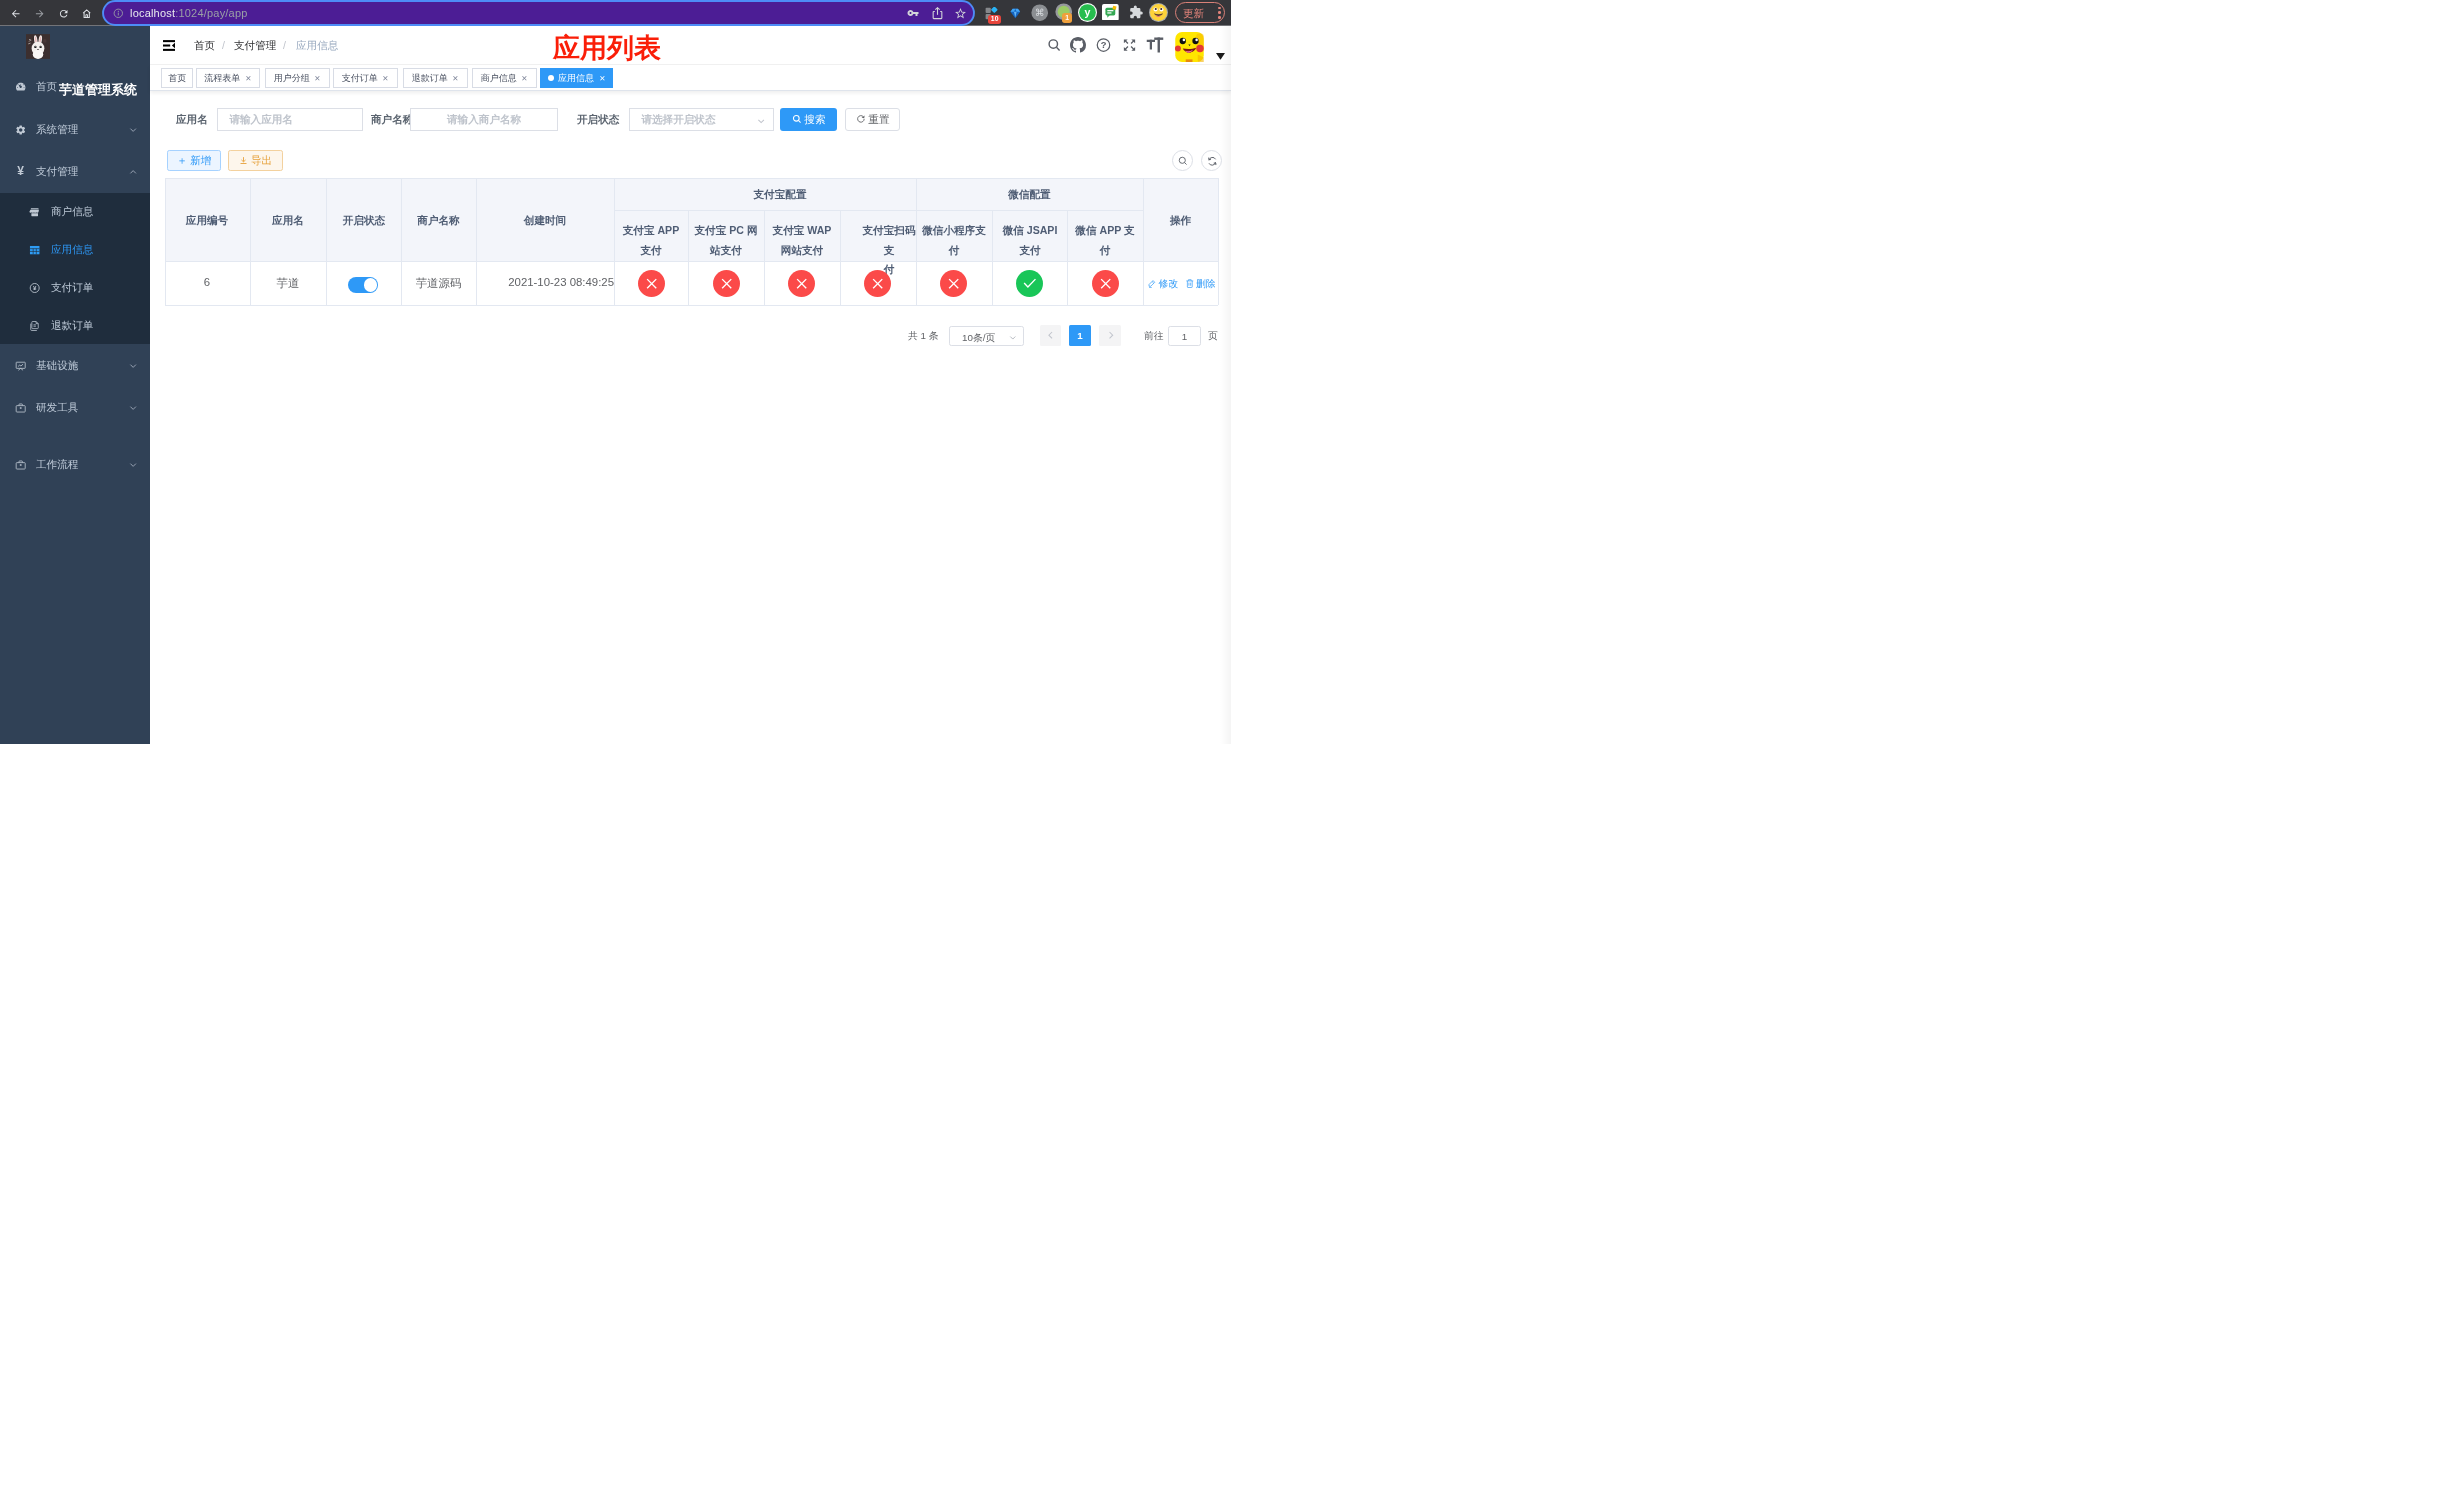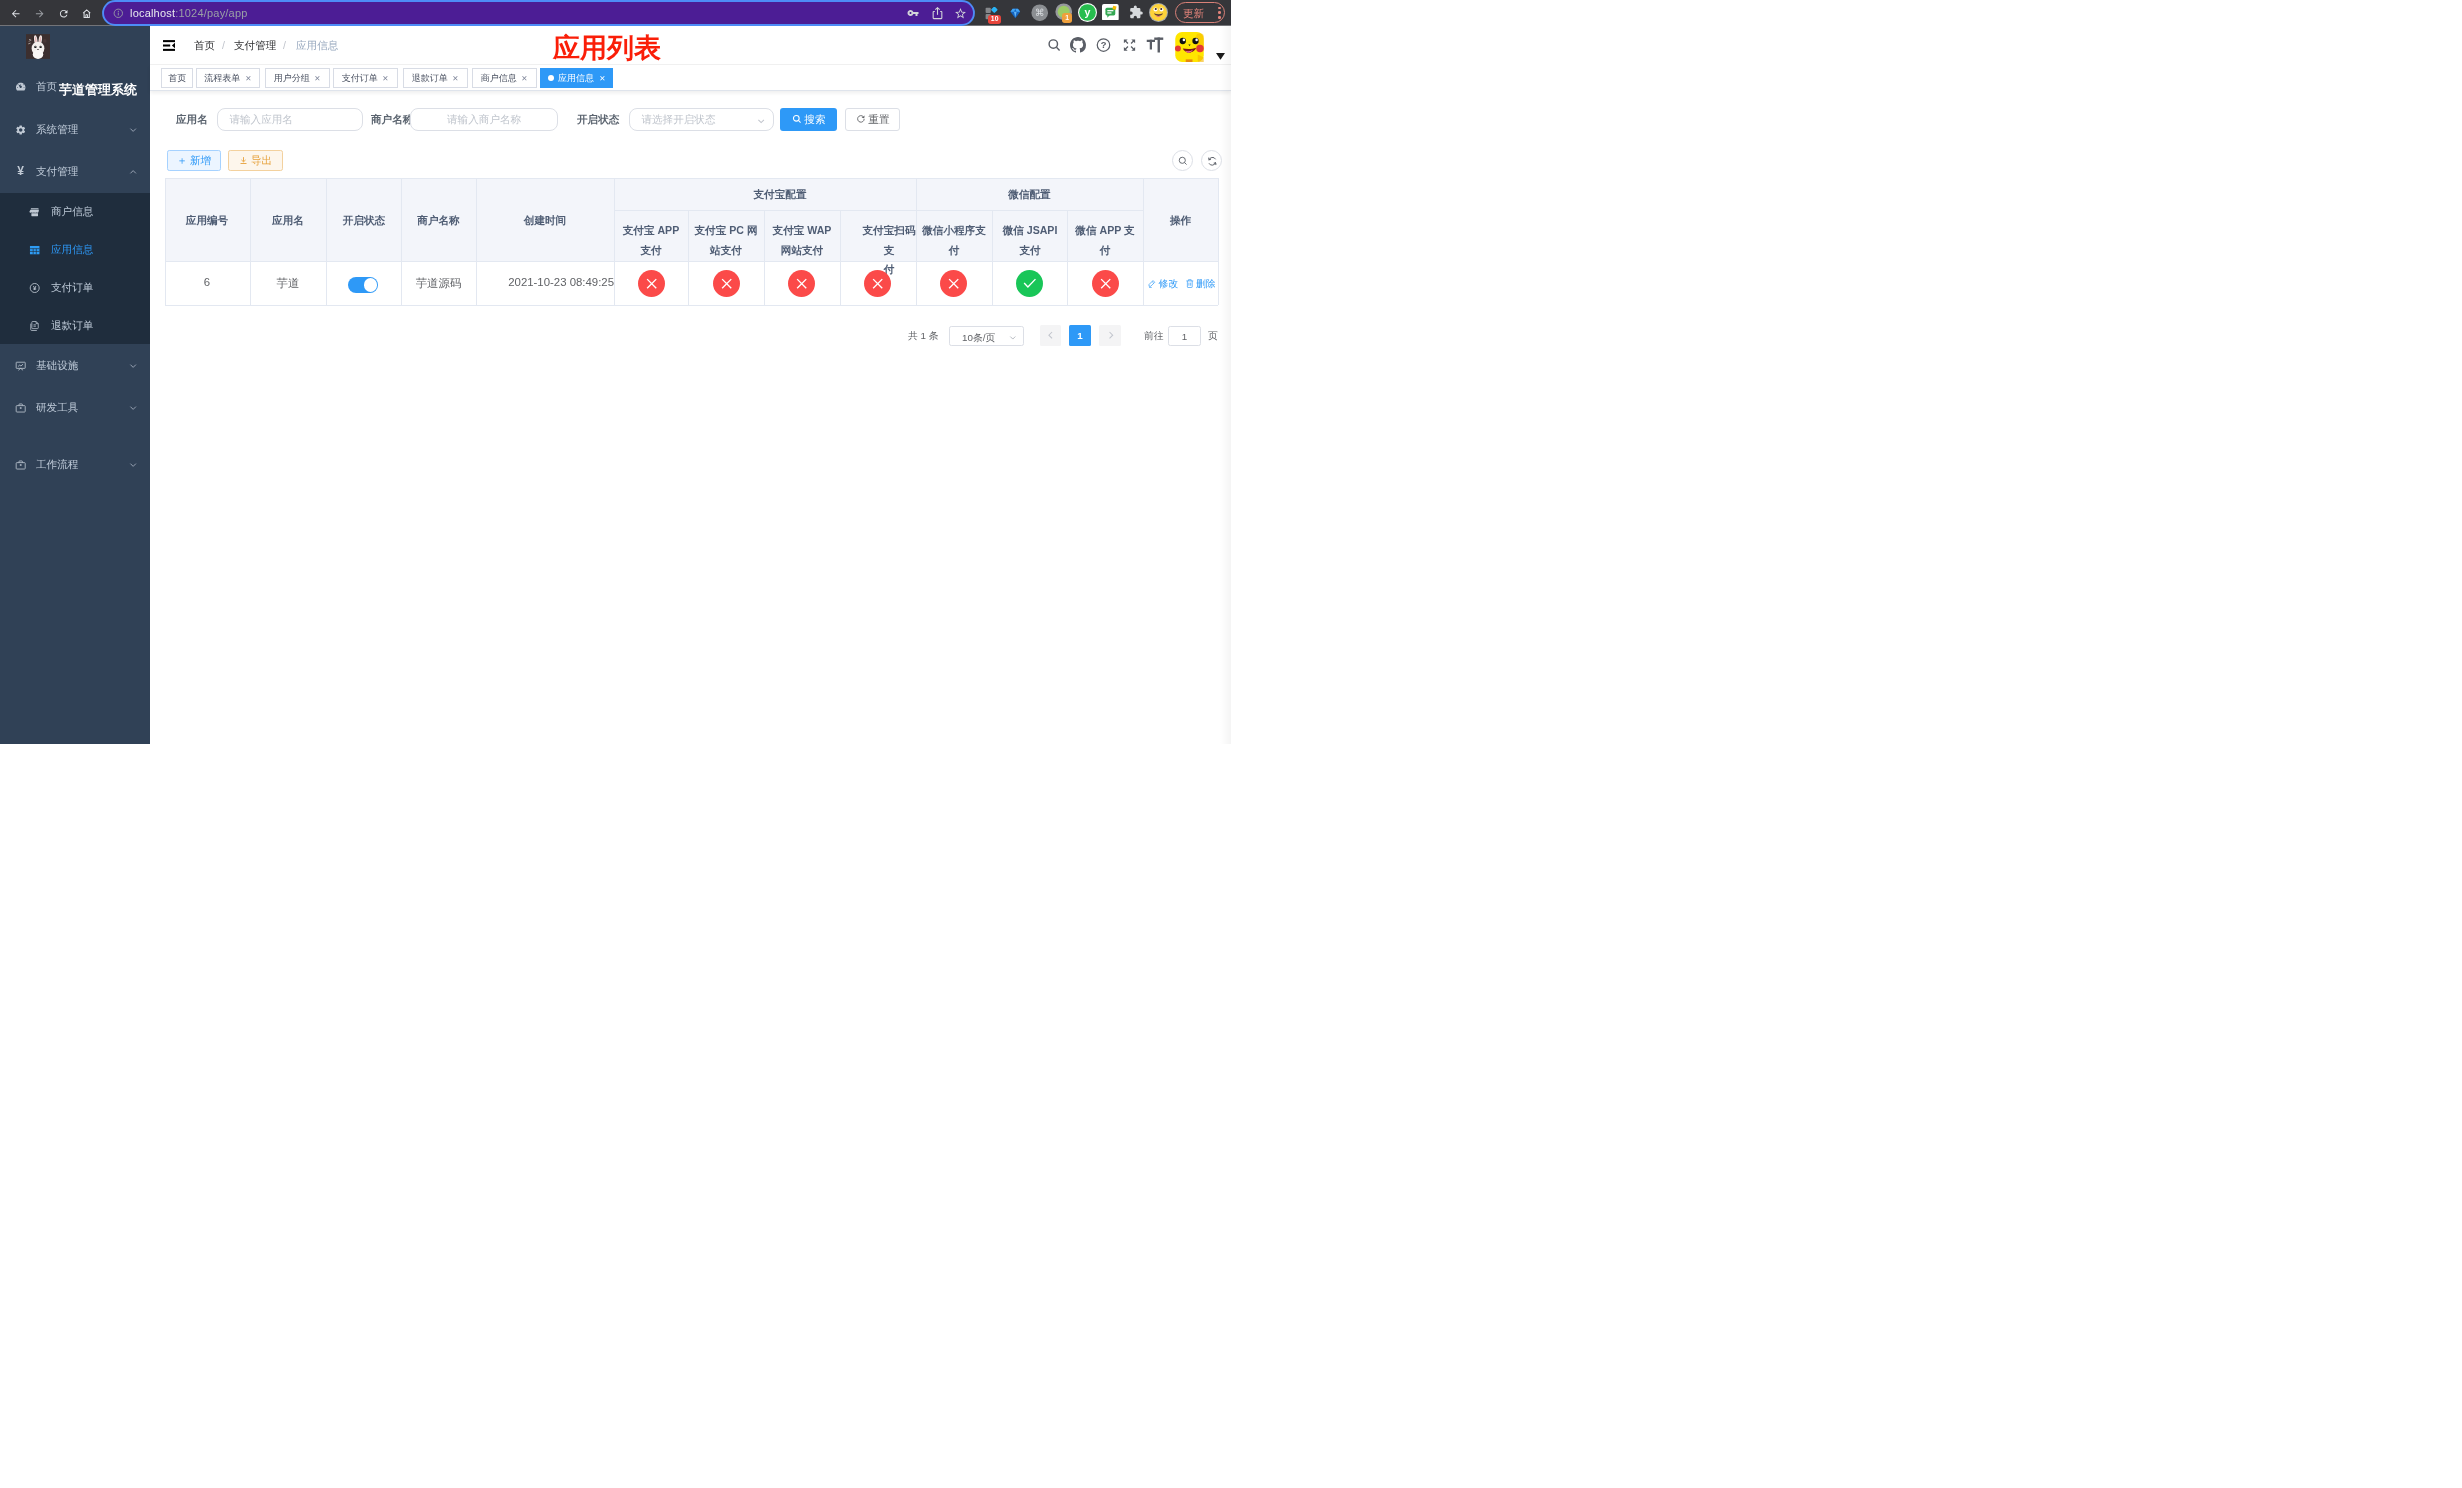"请输入应用名" .inp { border-radius: 8px -> 0; font-weight: none -> bold }
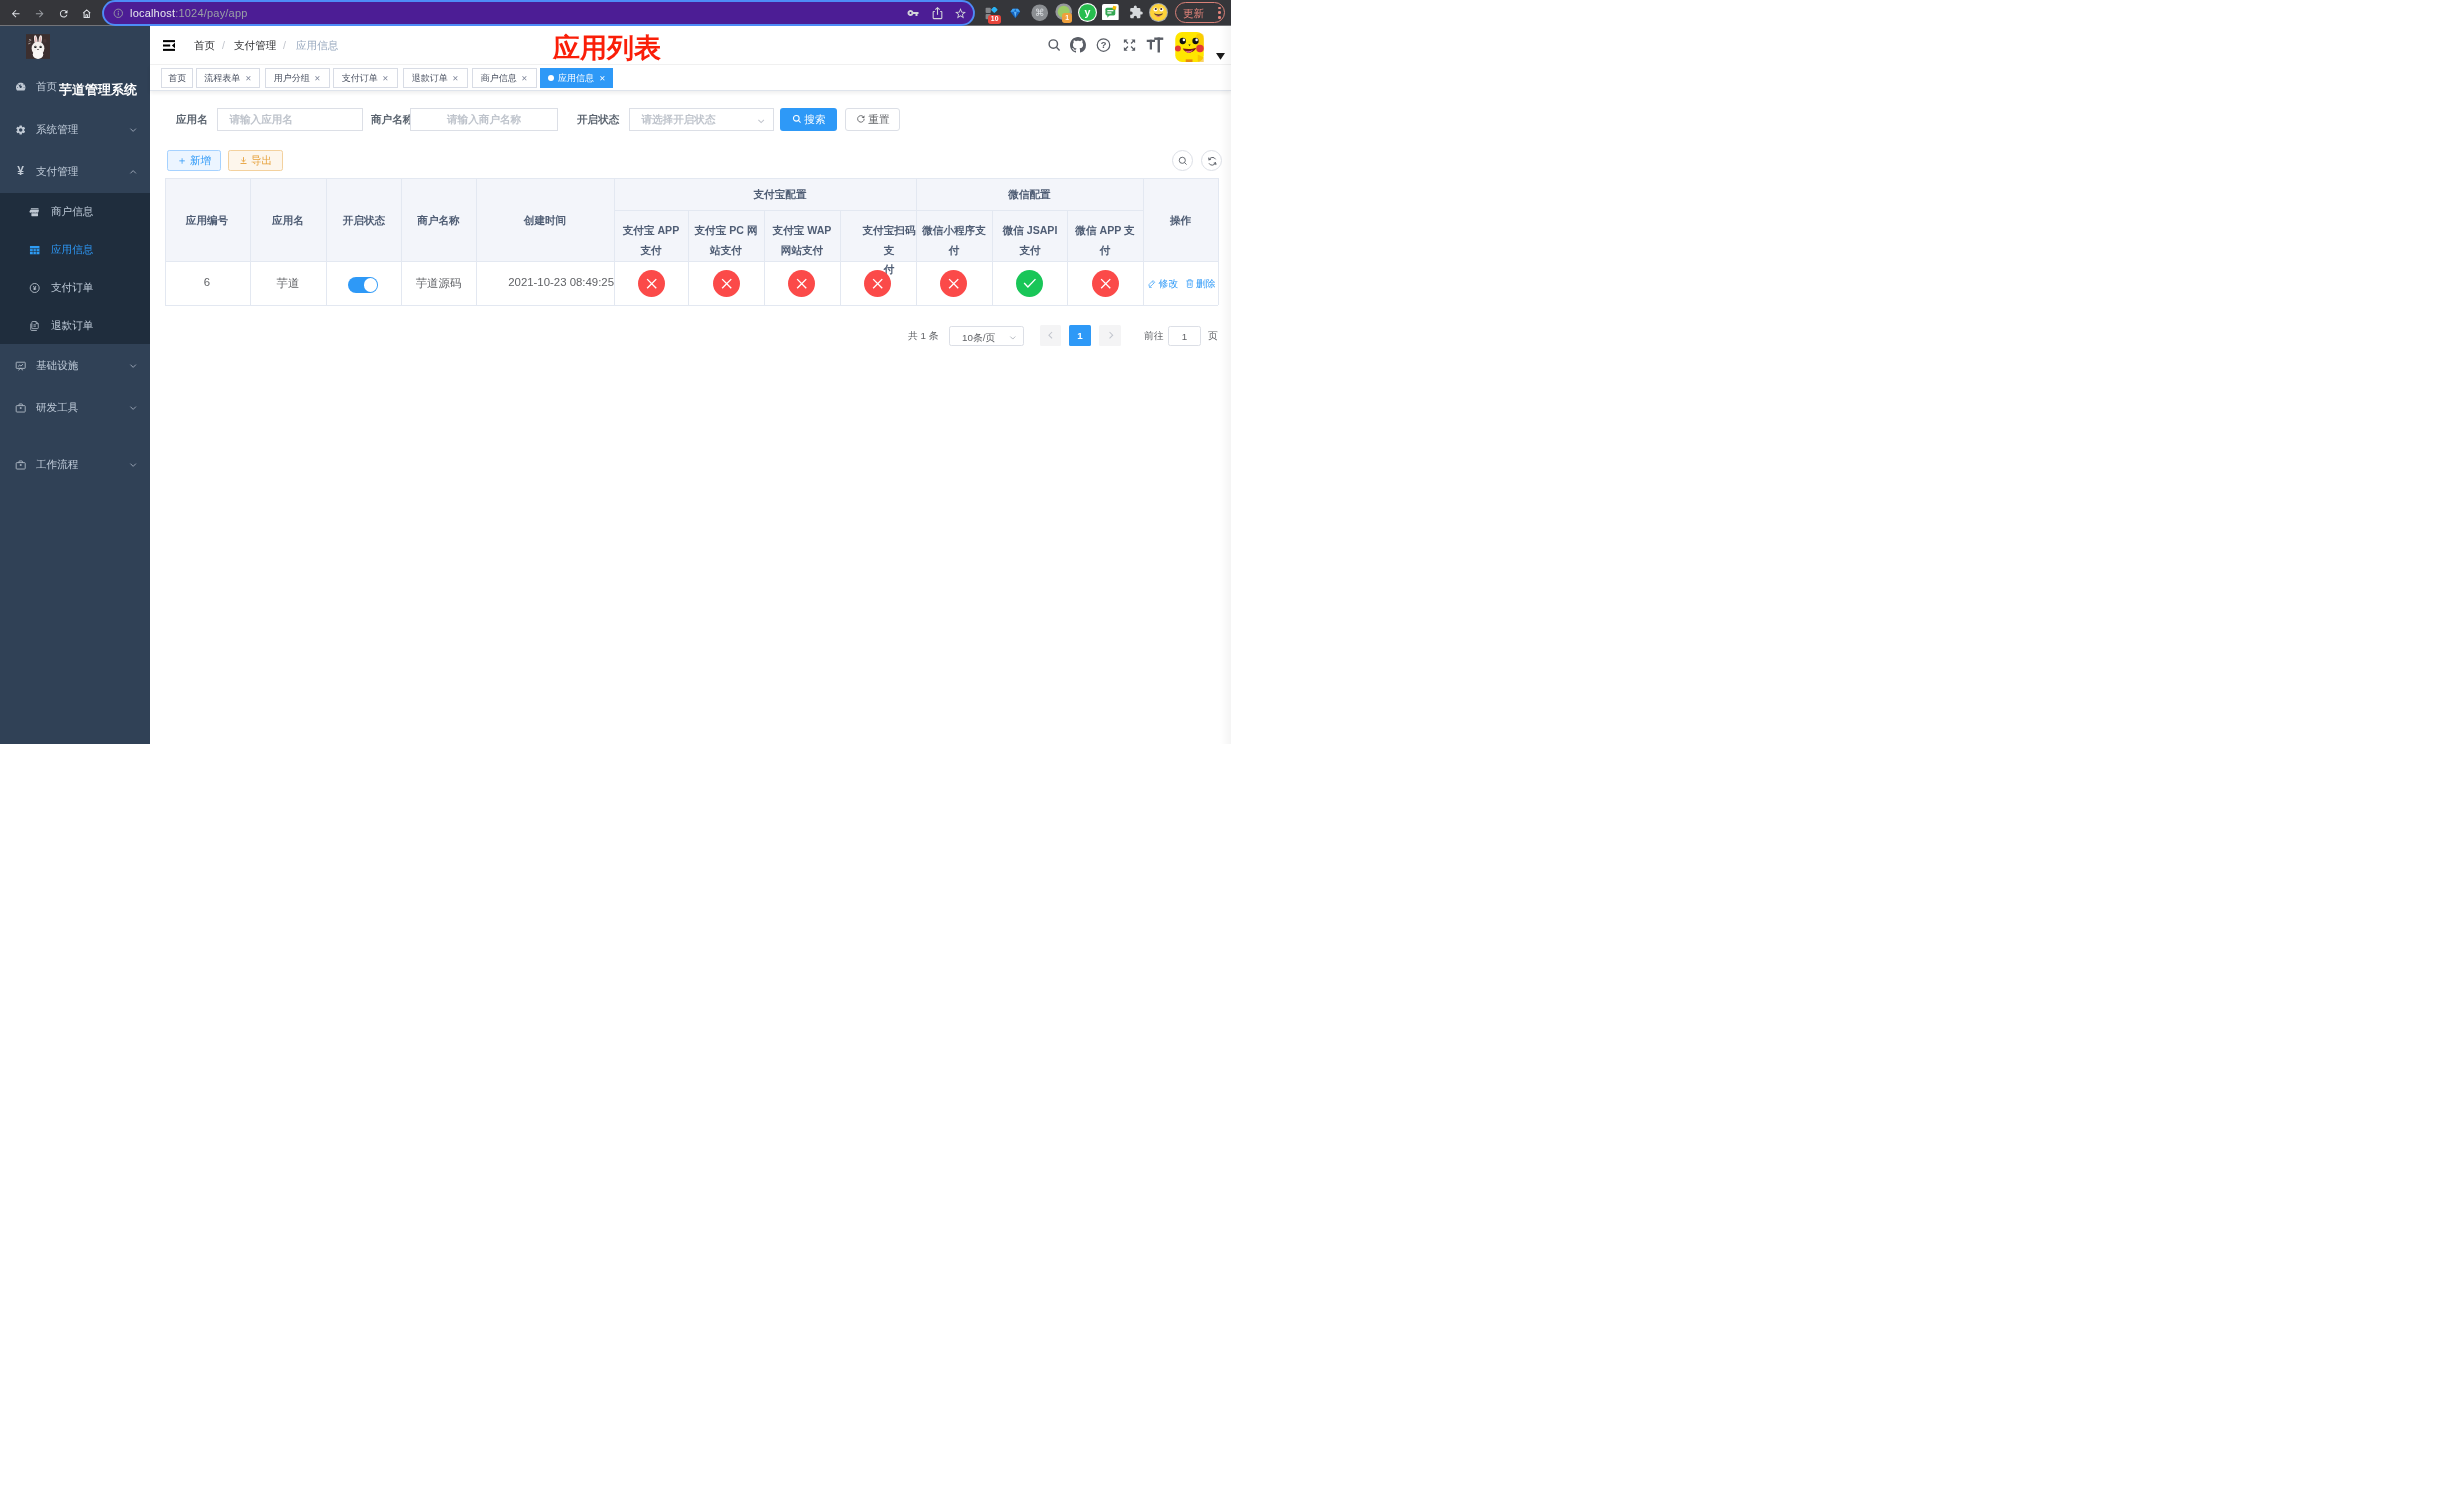"＋ 新增" div.btn { font-family: Liberation Serif, serif -> none }
